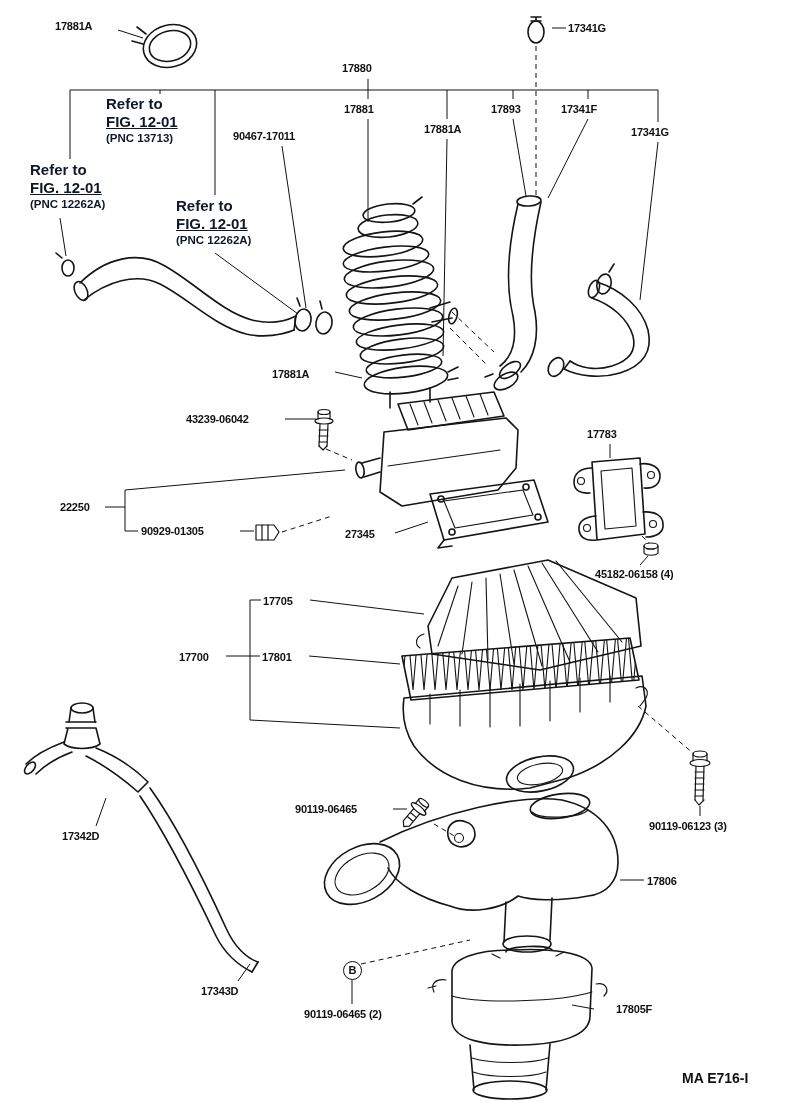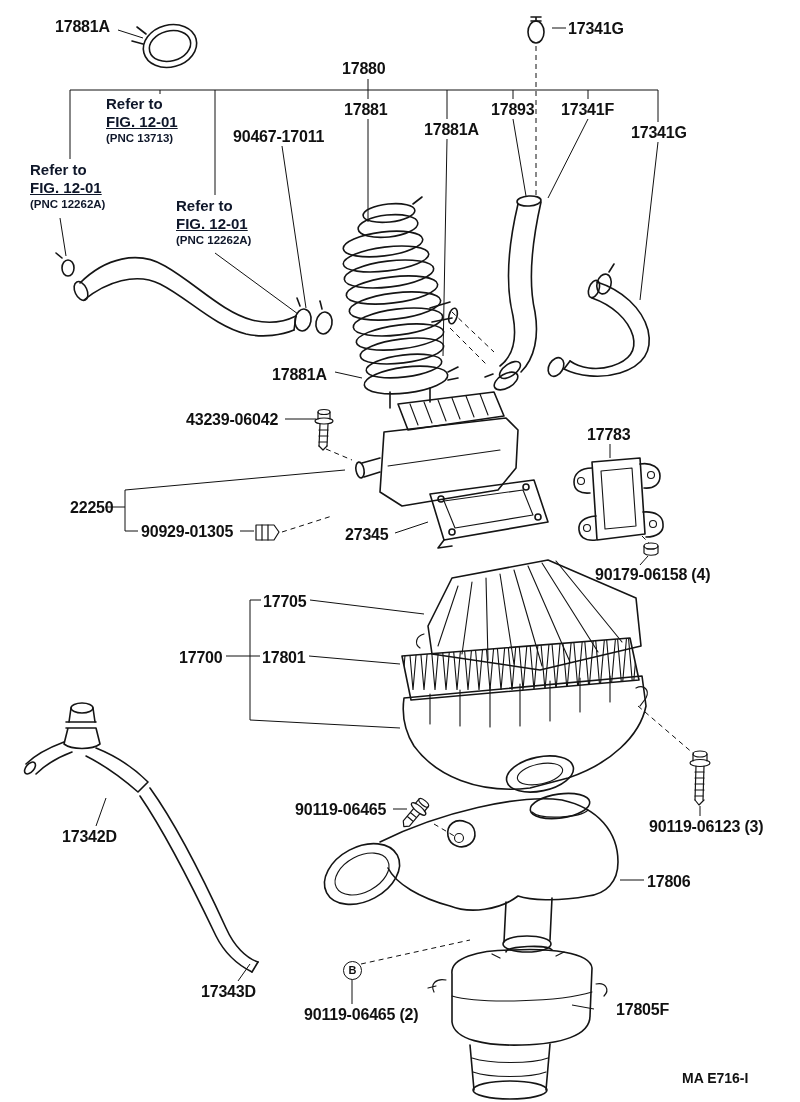"17881A" .lbl { font-size: 16px -> 11px }
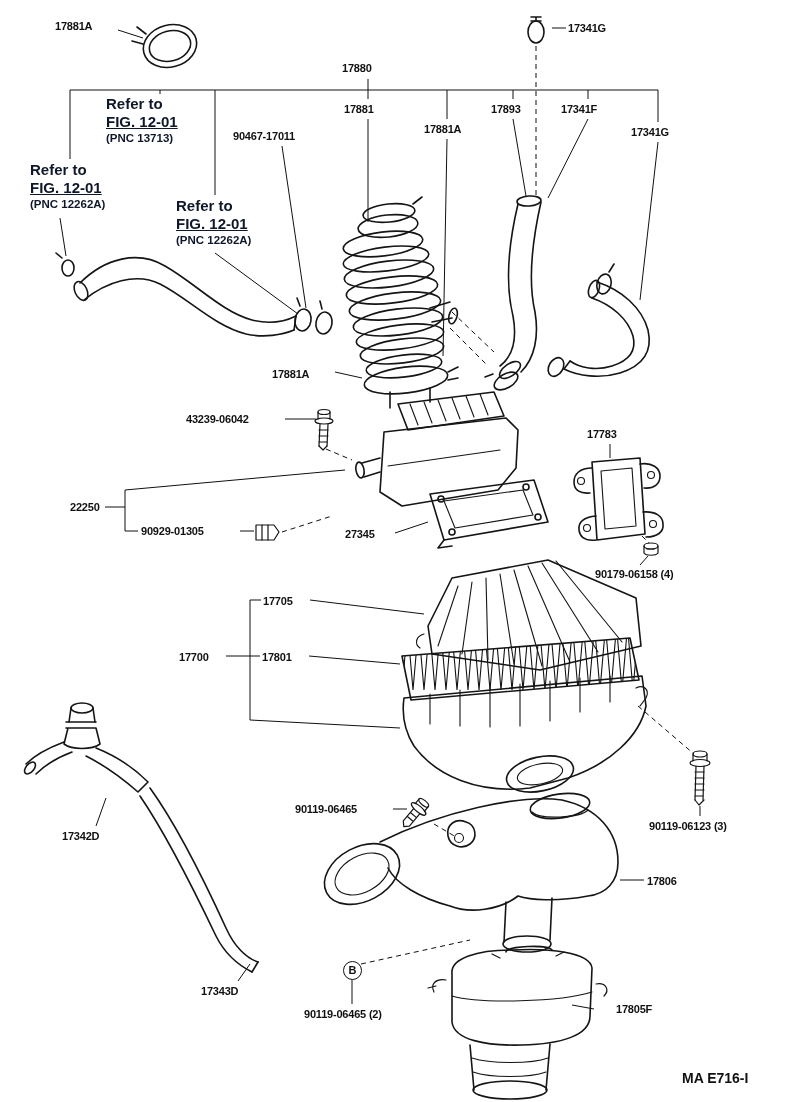"22250" div.lbl { left: 70px -> 60px }
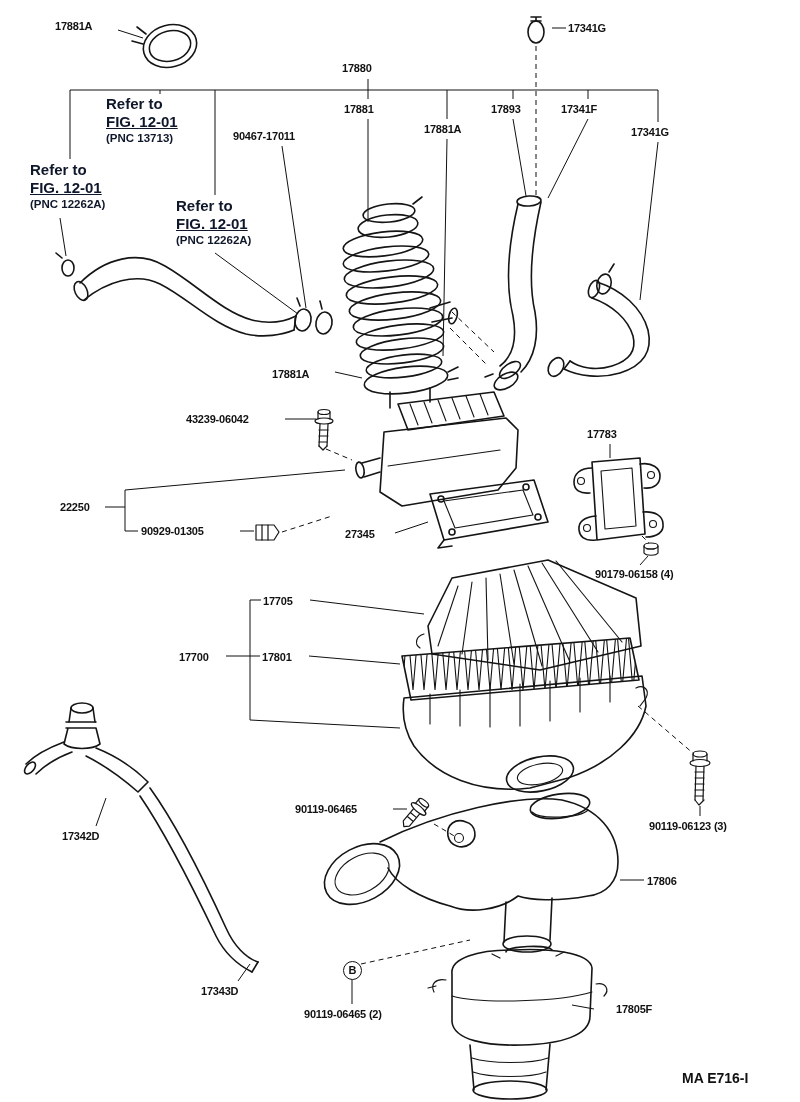"90179-06158 (4)" div.lbl { text: 90179-06158 -> 45182-06158 }
